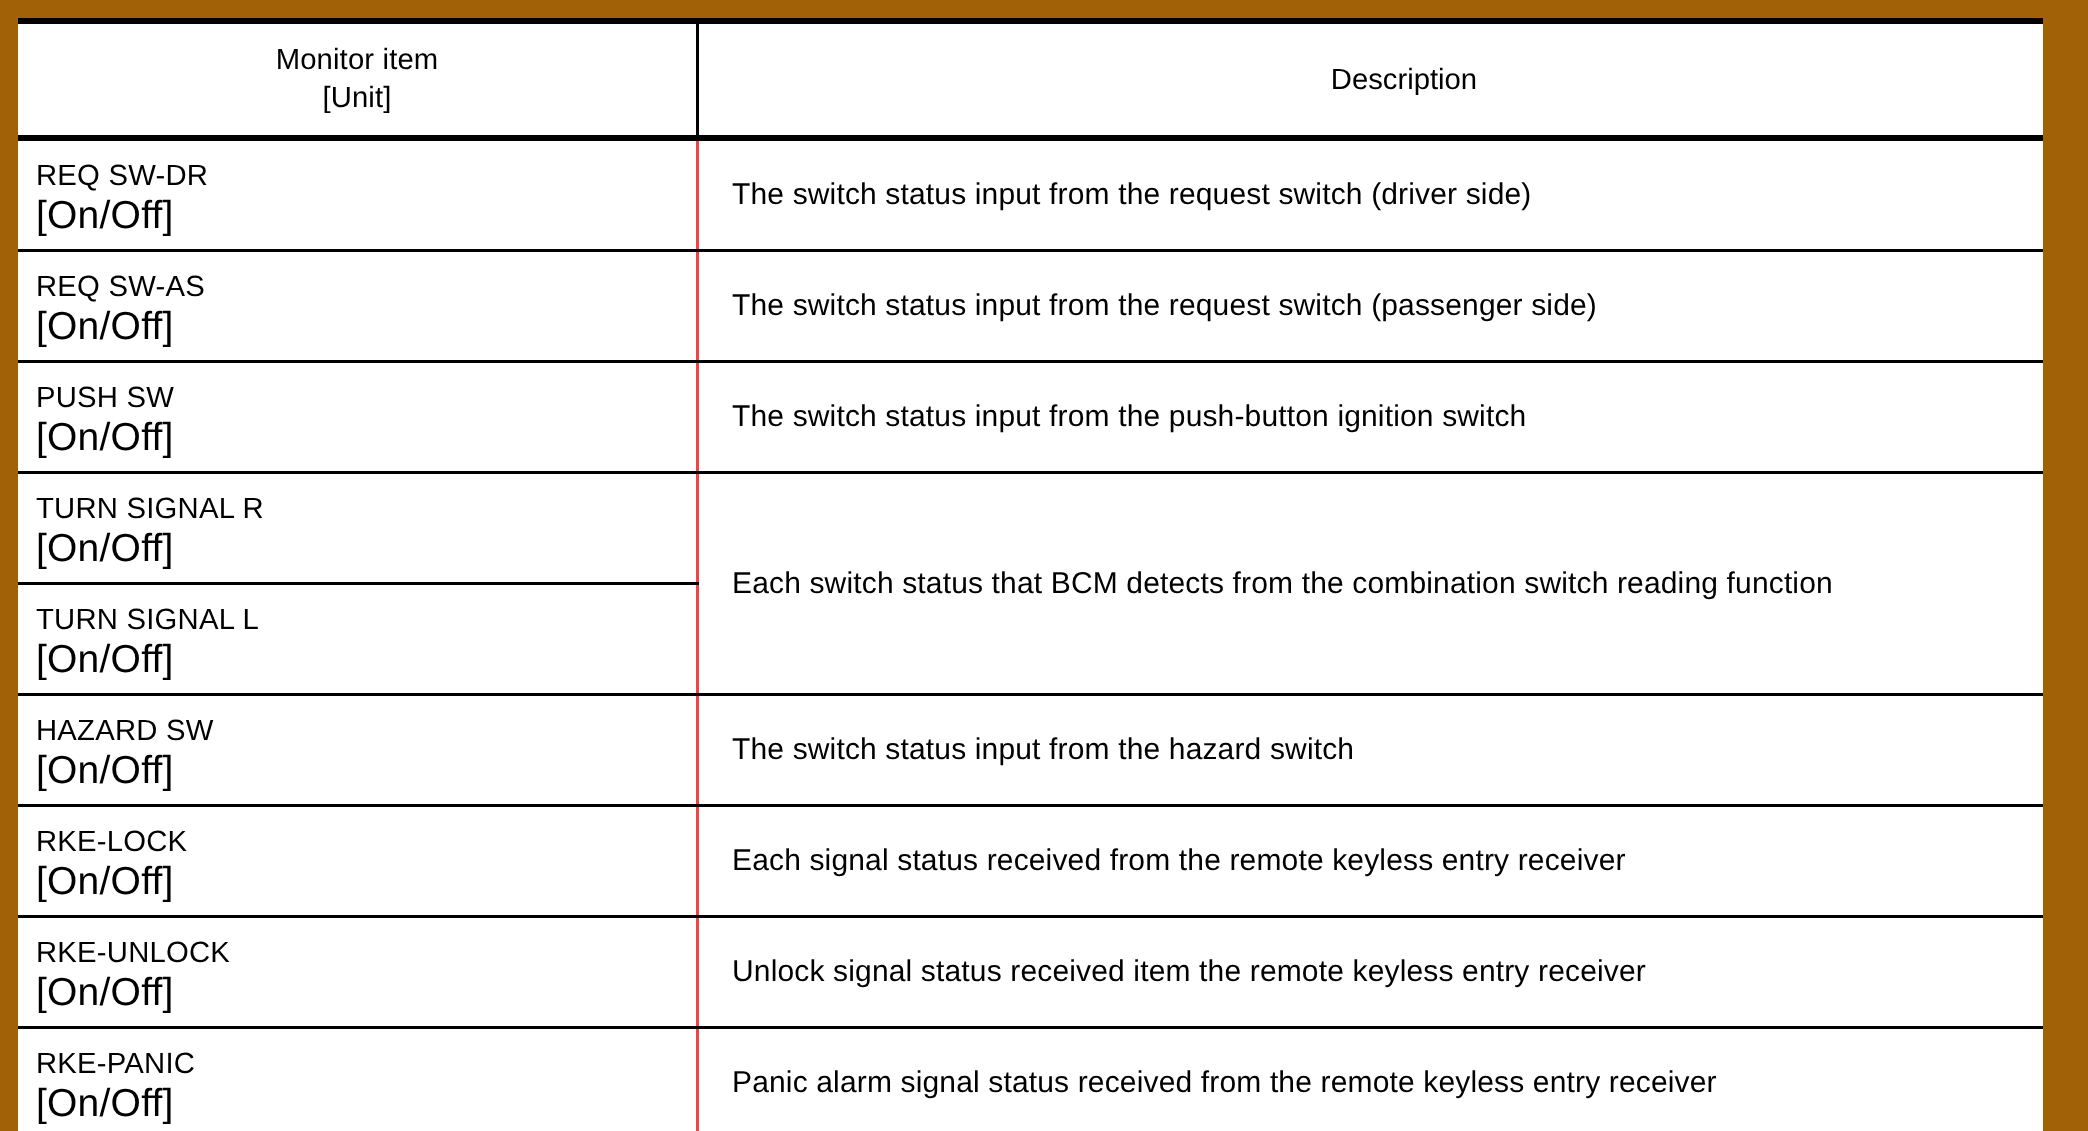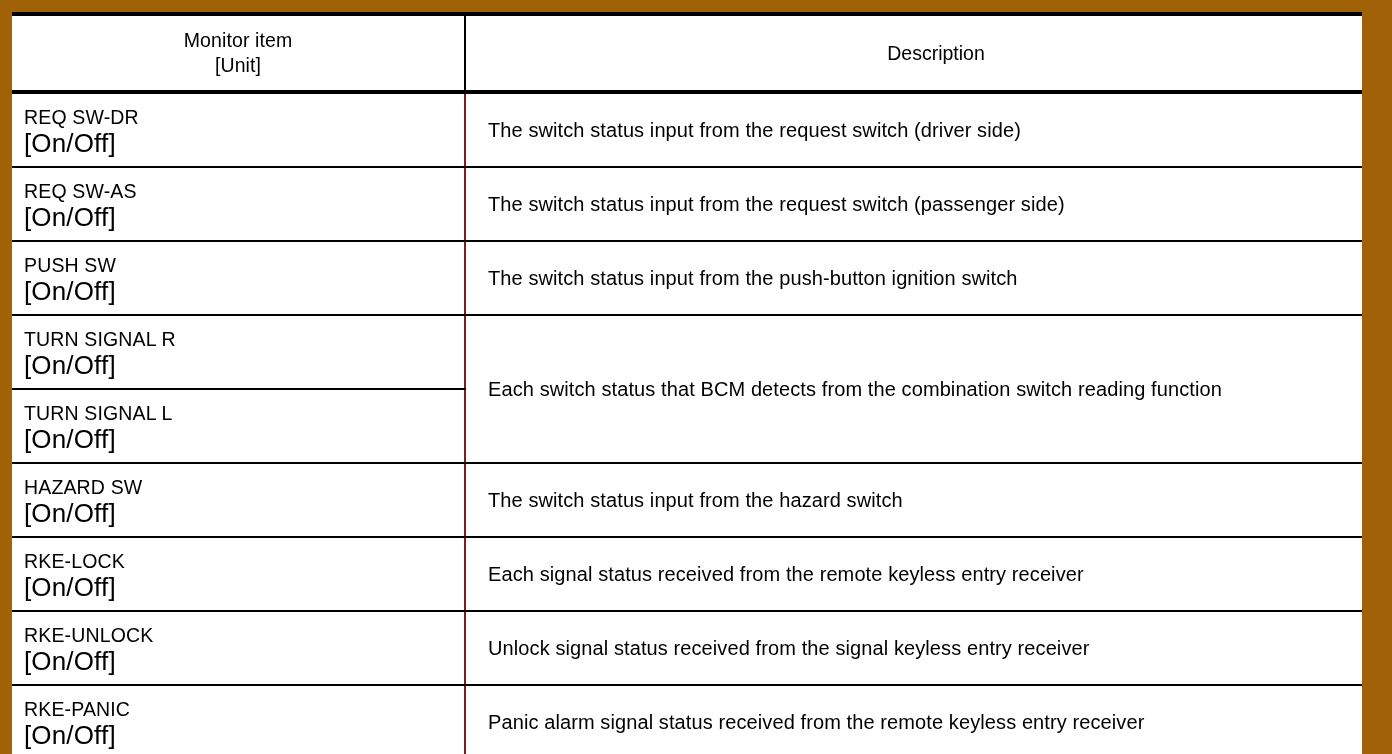"REQ SW-DR" tbody td.cell-item { border-right: 2px solid #7f1d1d -> 2px solid #ef4444 }
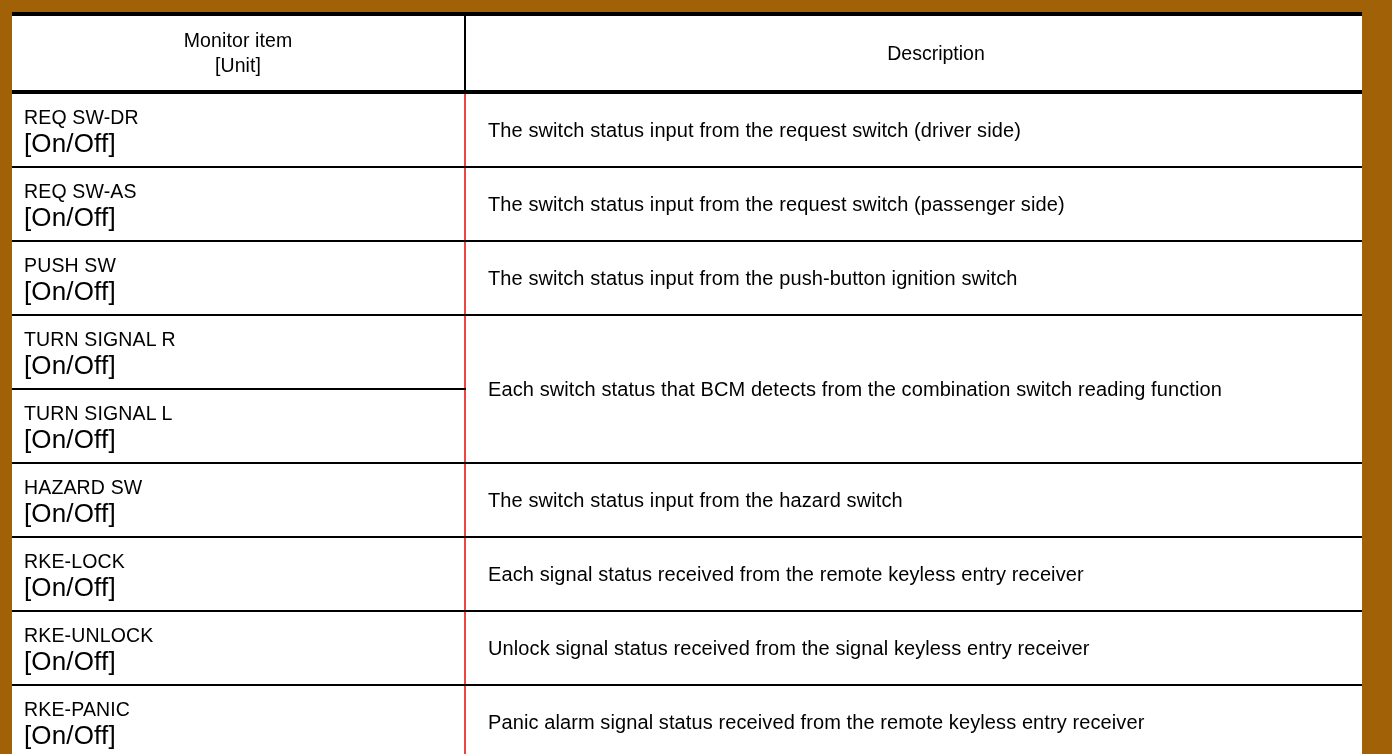"Unlock signal status received from" span.desc-text { text: from the signal -> item the remote }
